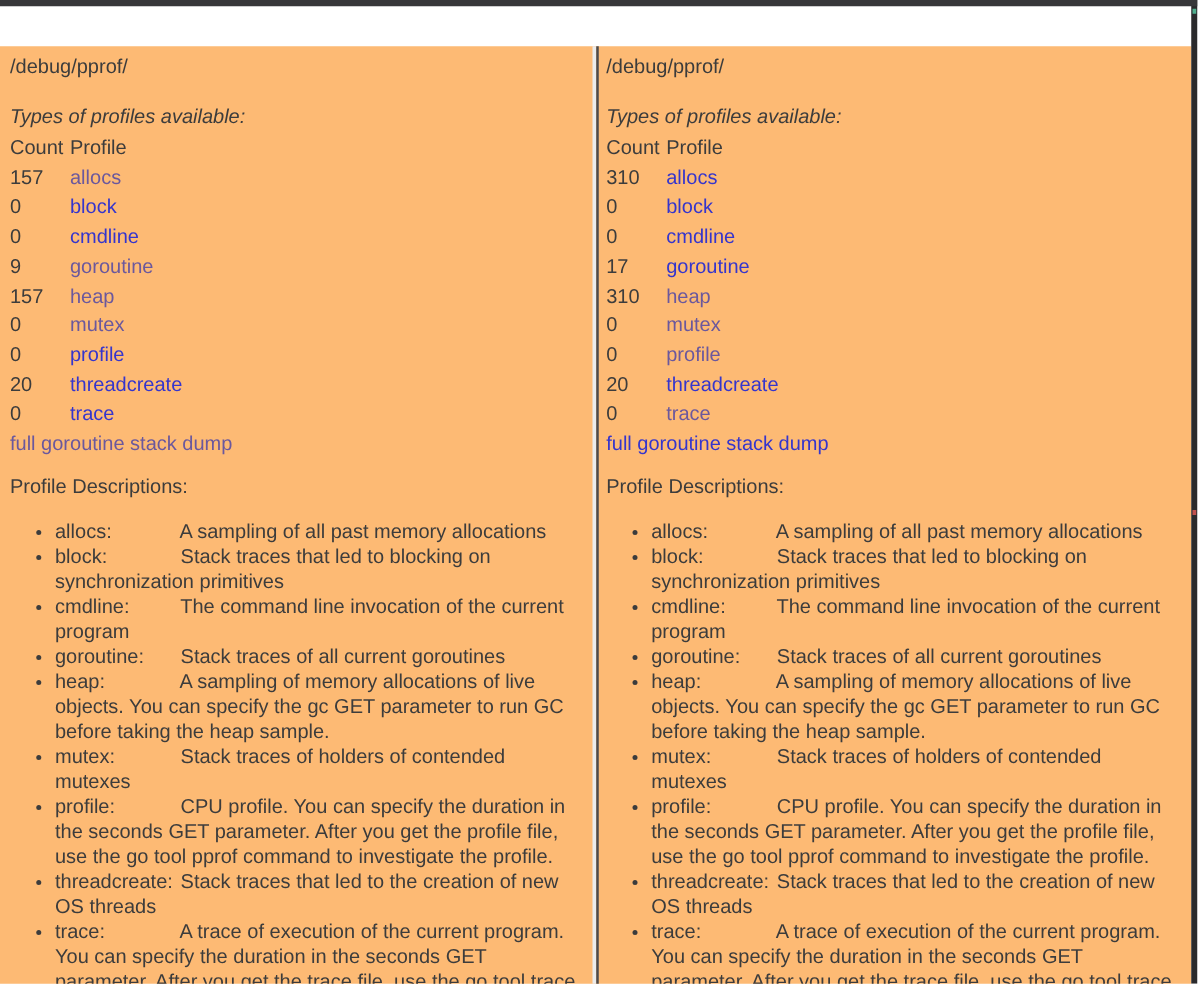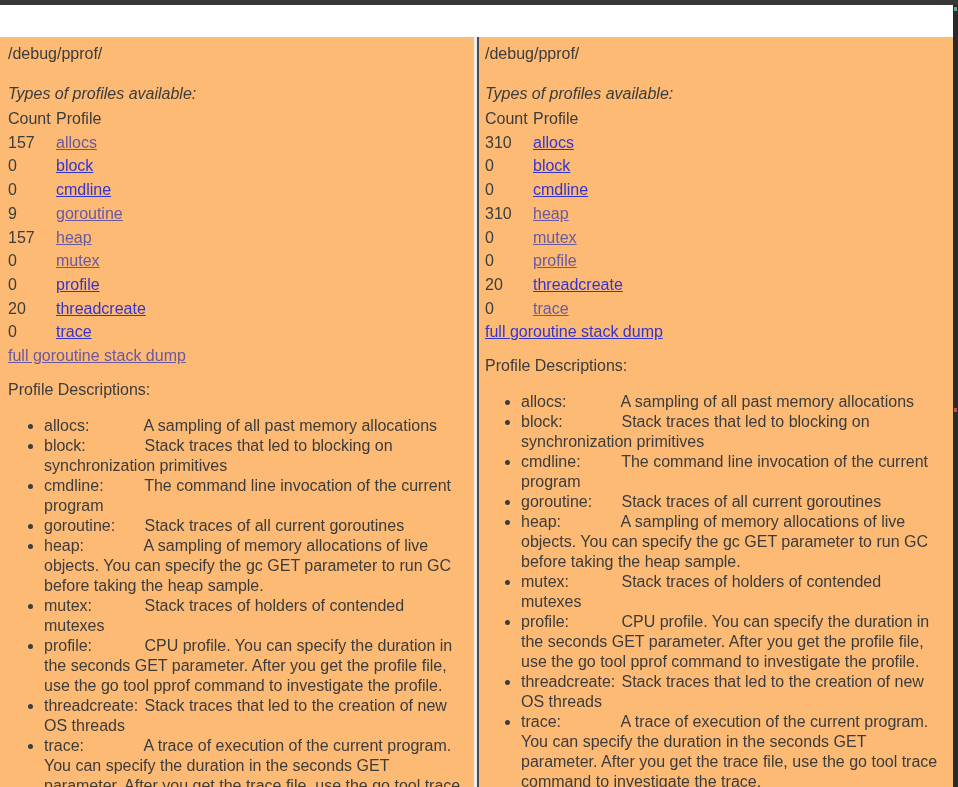"allocs" a.plink { text-decoration: underline -> none }
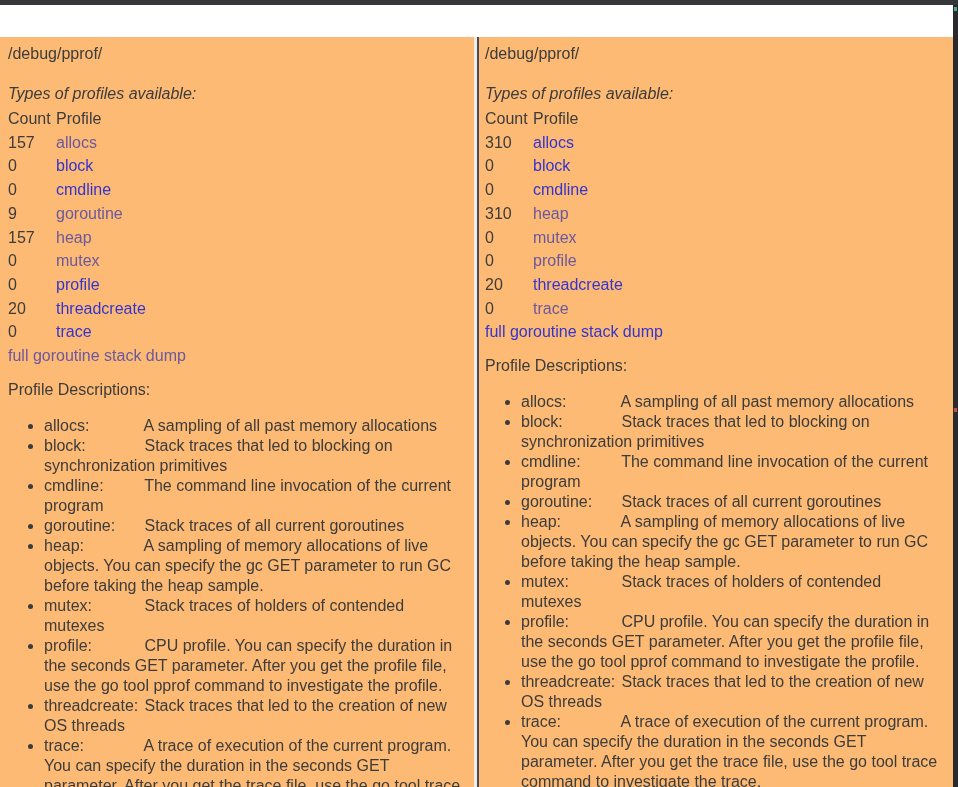"17" tr { html: none -> <tr> <td>17</td> <td><a>goroutine</a></td> </tr> }
